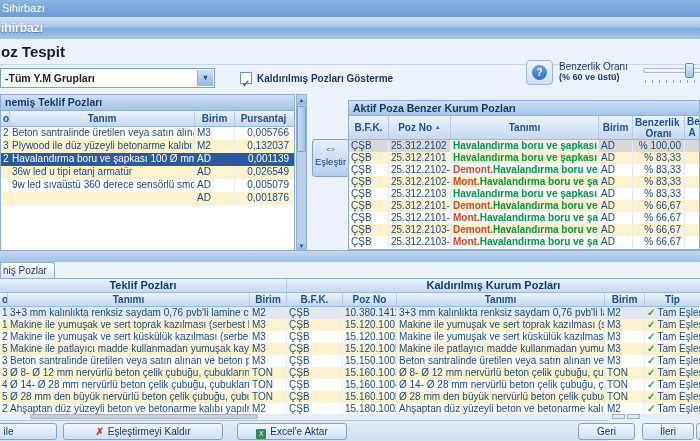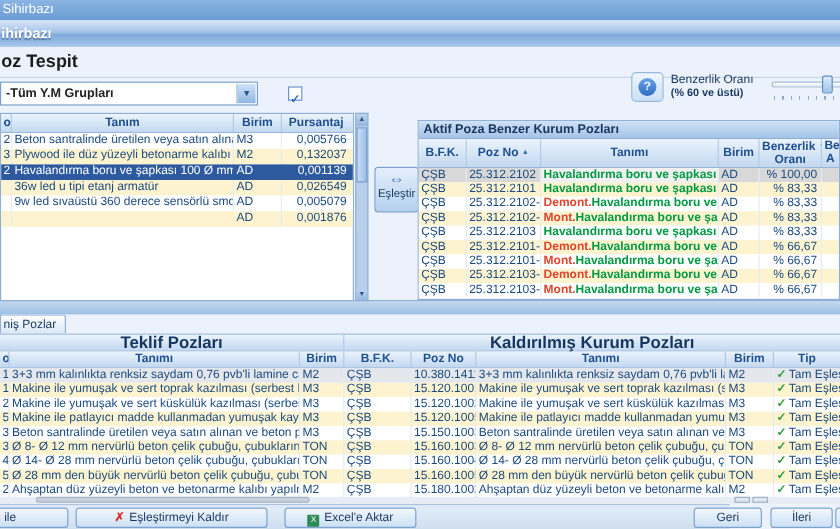"Kaldırılmış Pozları Gösterme" span { html: none -> <span>Kaldırılmış Pozları Gösterme</span> }
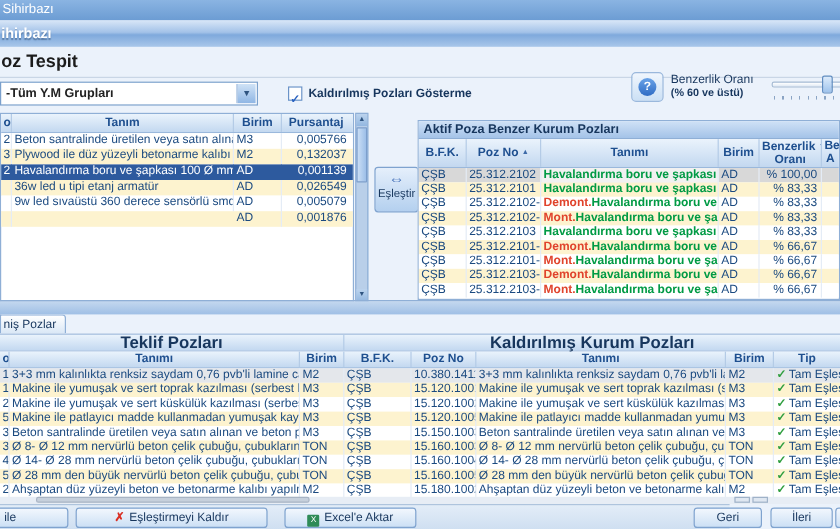"nemiş Teklif Pozları" div.panel-cap { html: none -> <div>nemiş Teklif Pozları</div> }
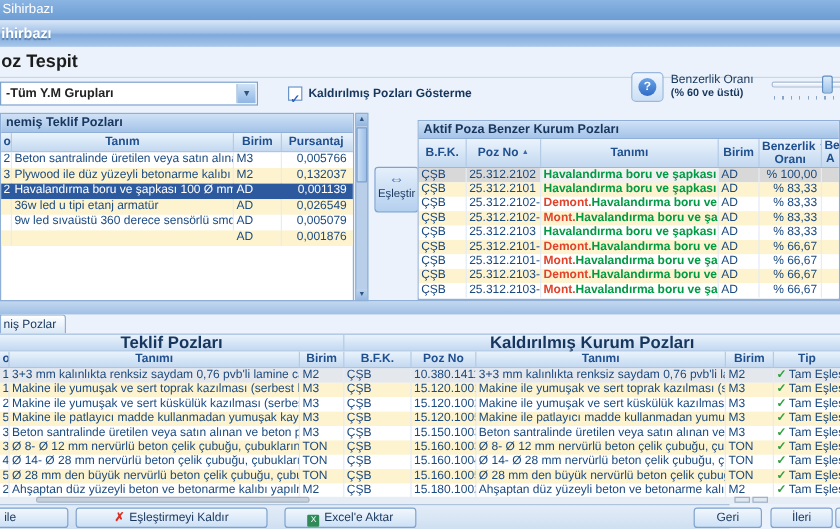"Teklif Pozları" #bt-groups { font-size: 14px -> 11px }
